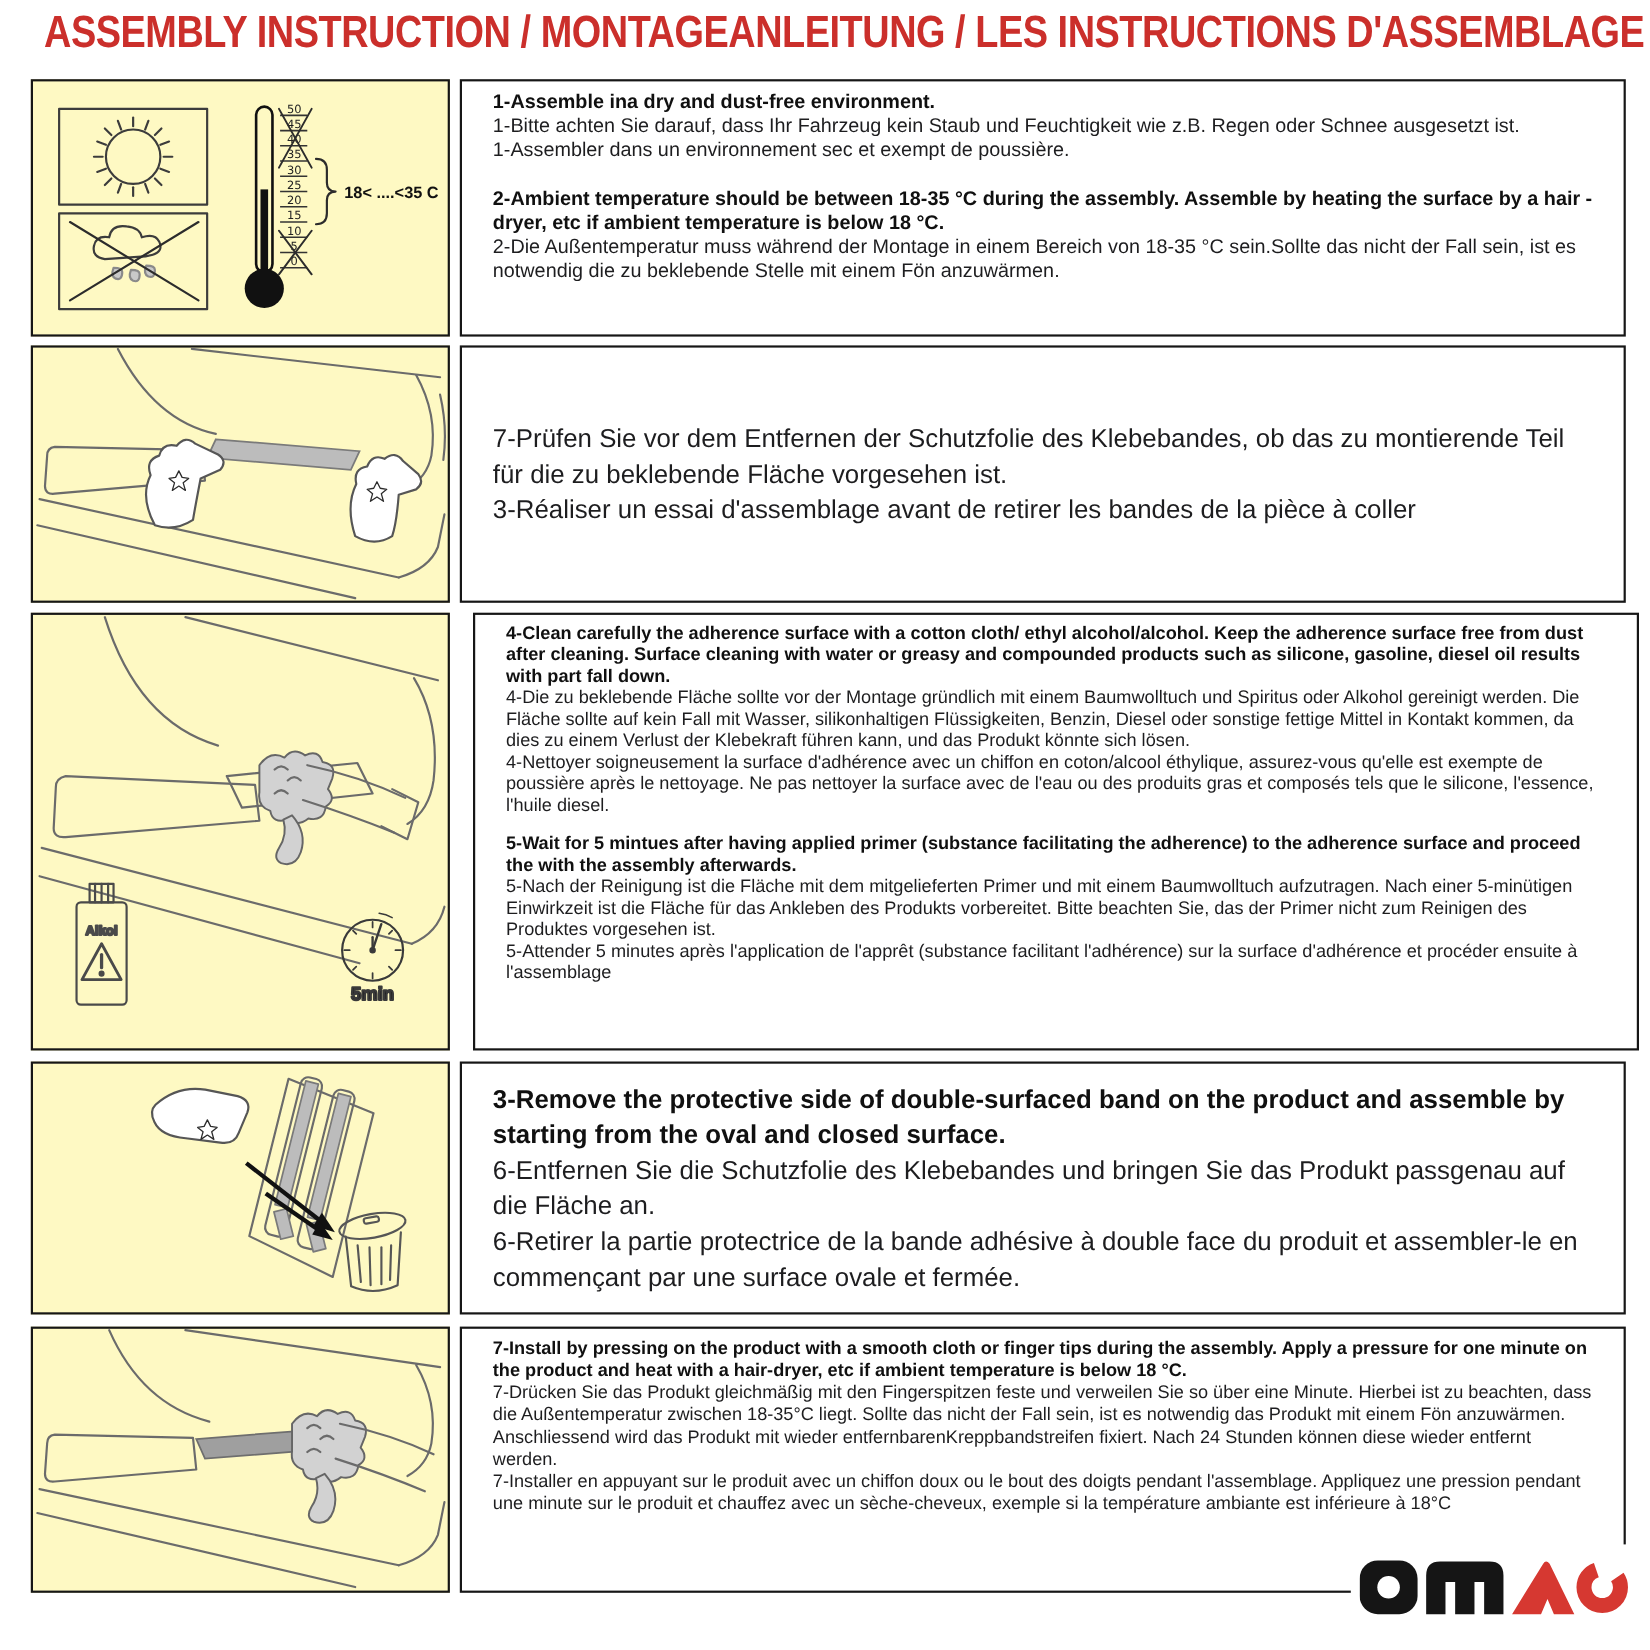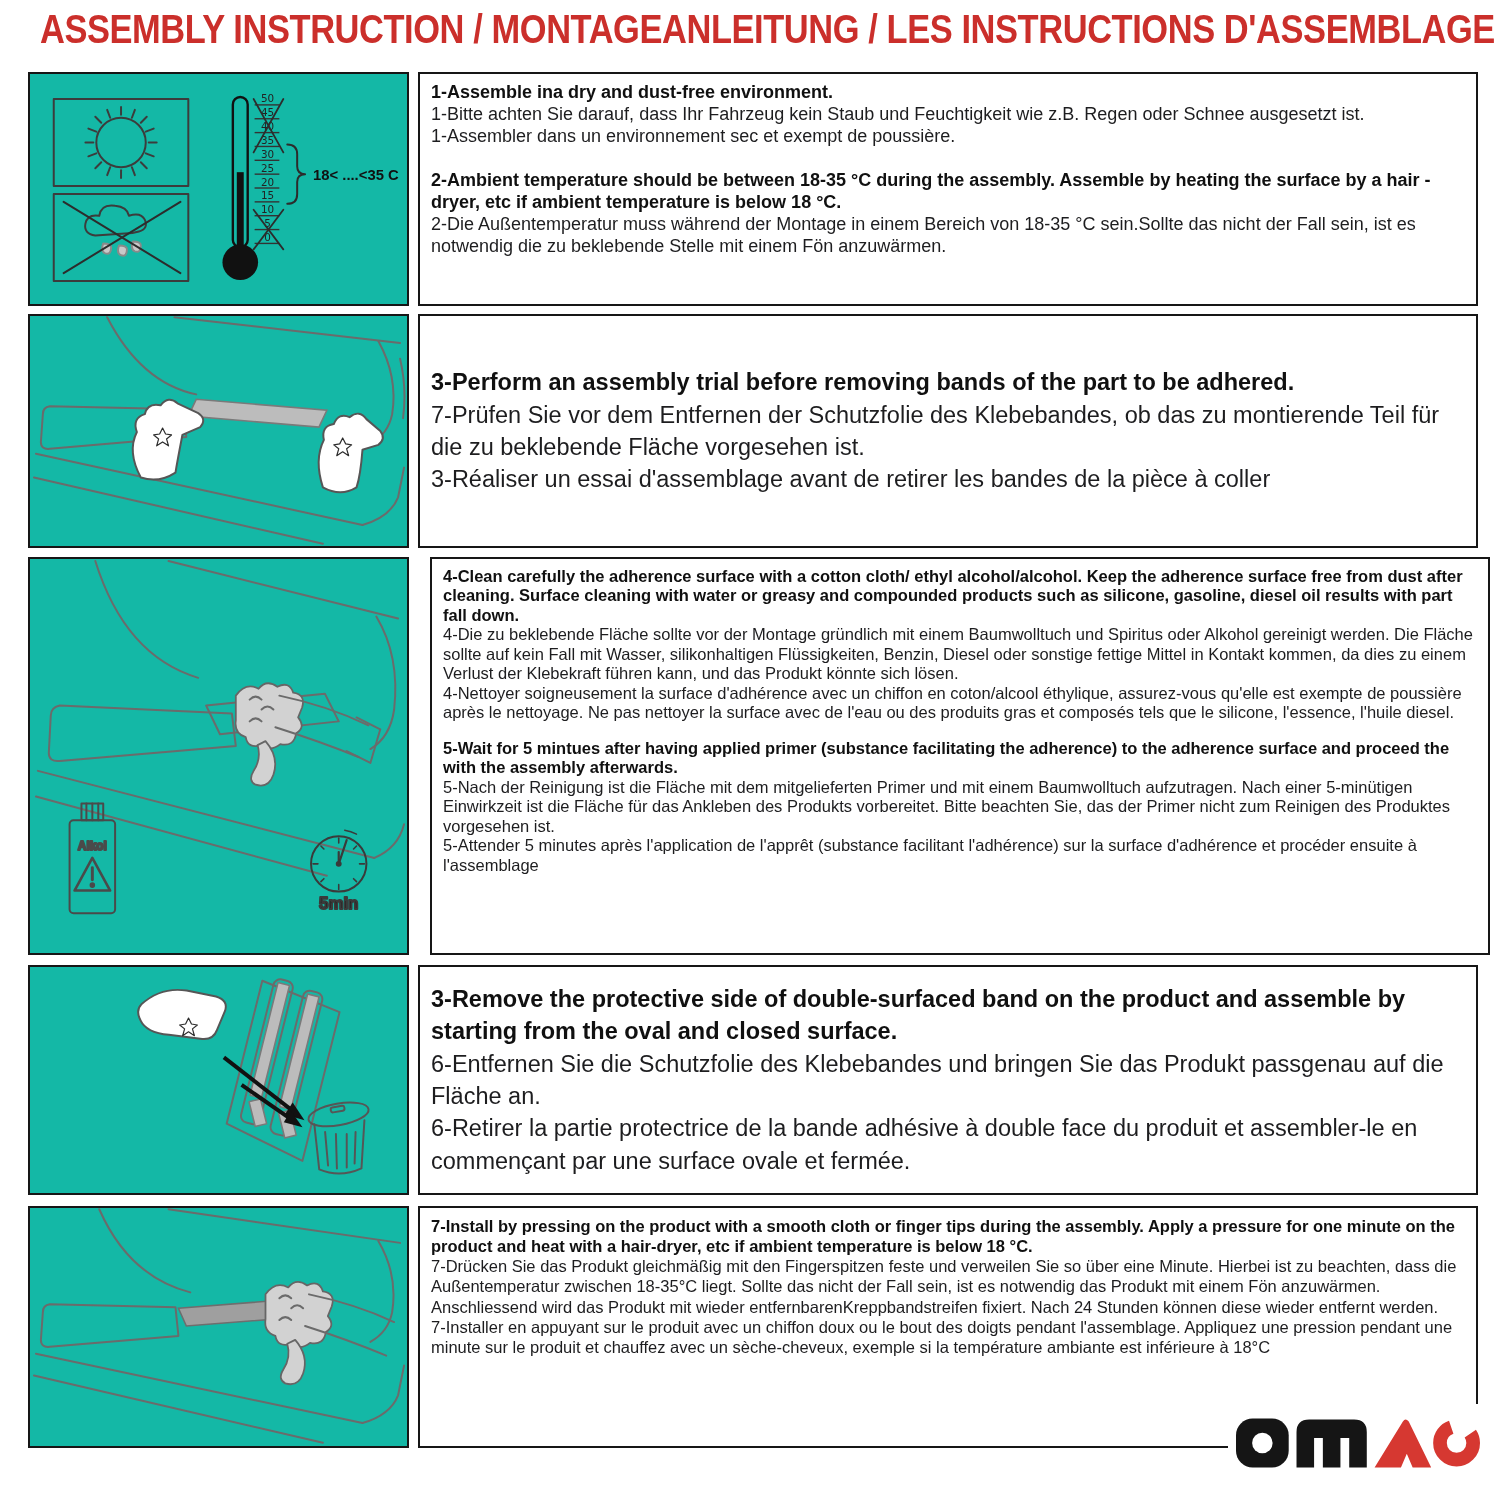"50" .illus { background: #14b8a6 -> #fef9c3 }
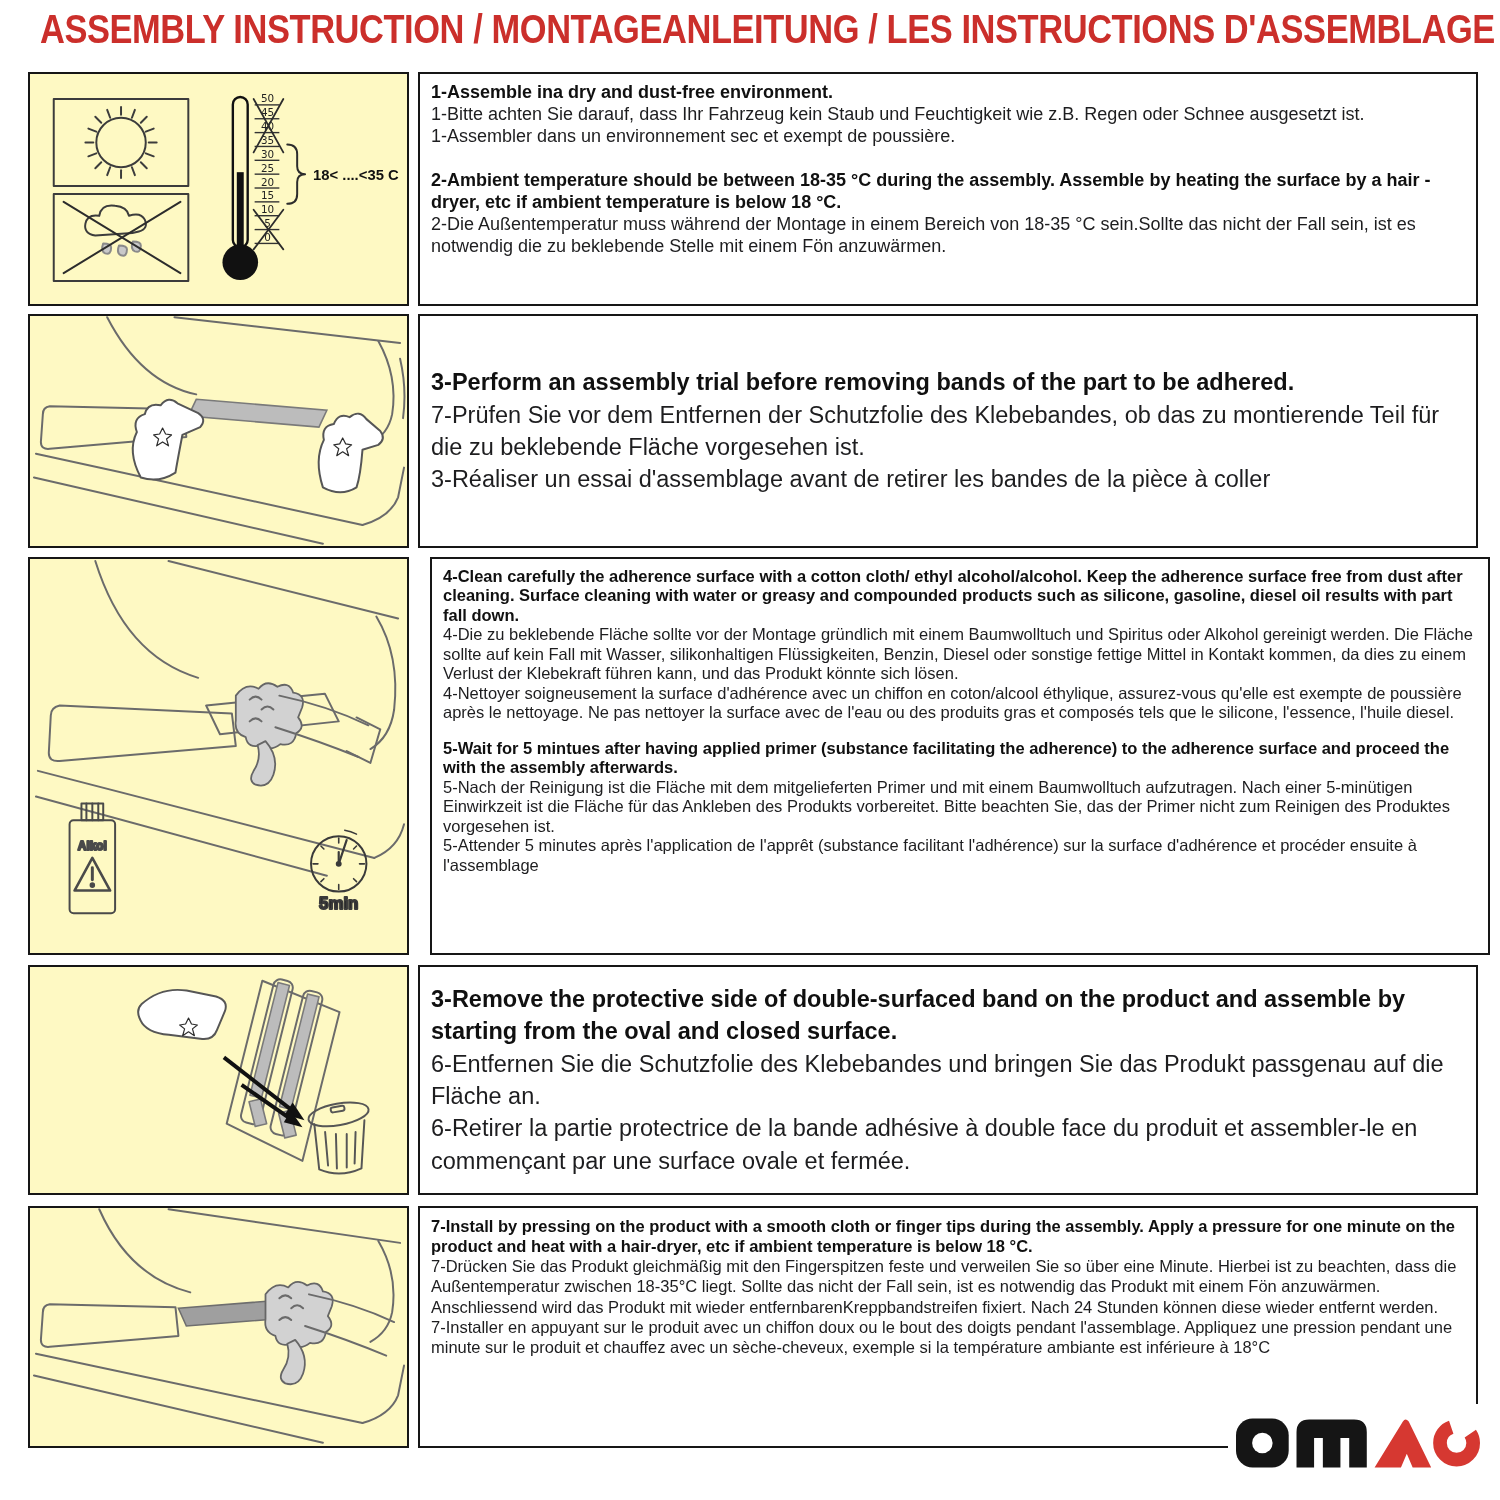"1-Assemble ina dry and dust-free" .textbox { padding: 8px 11px -> 8px 28px }
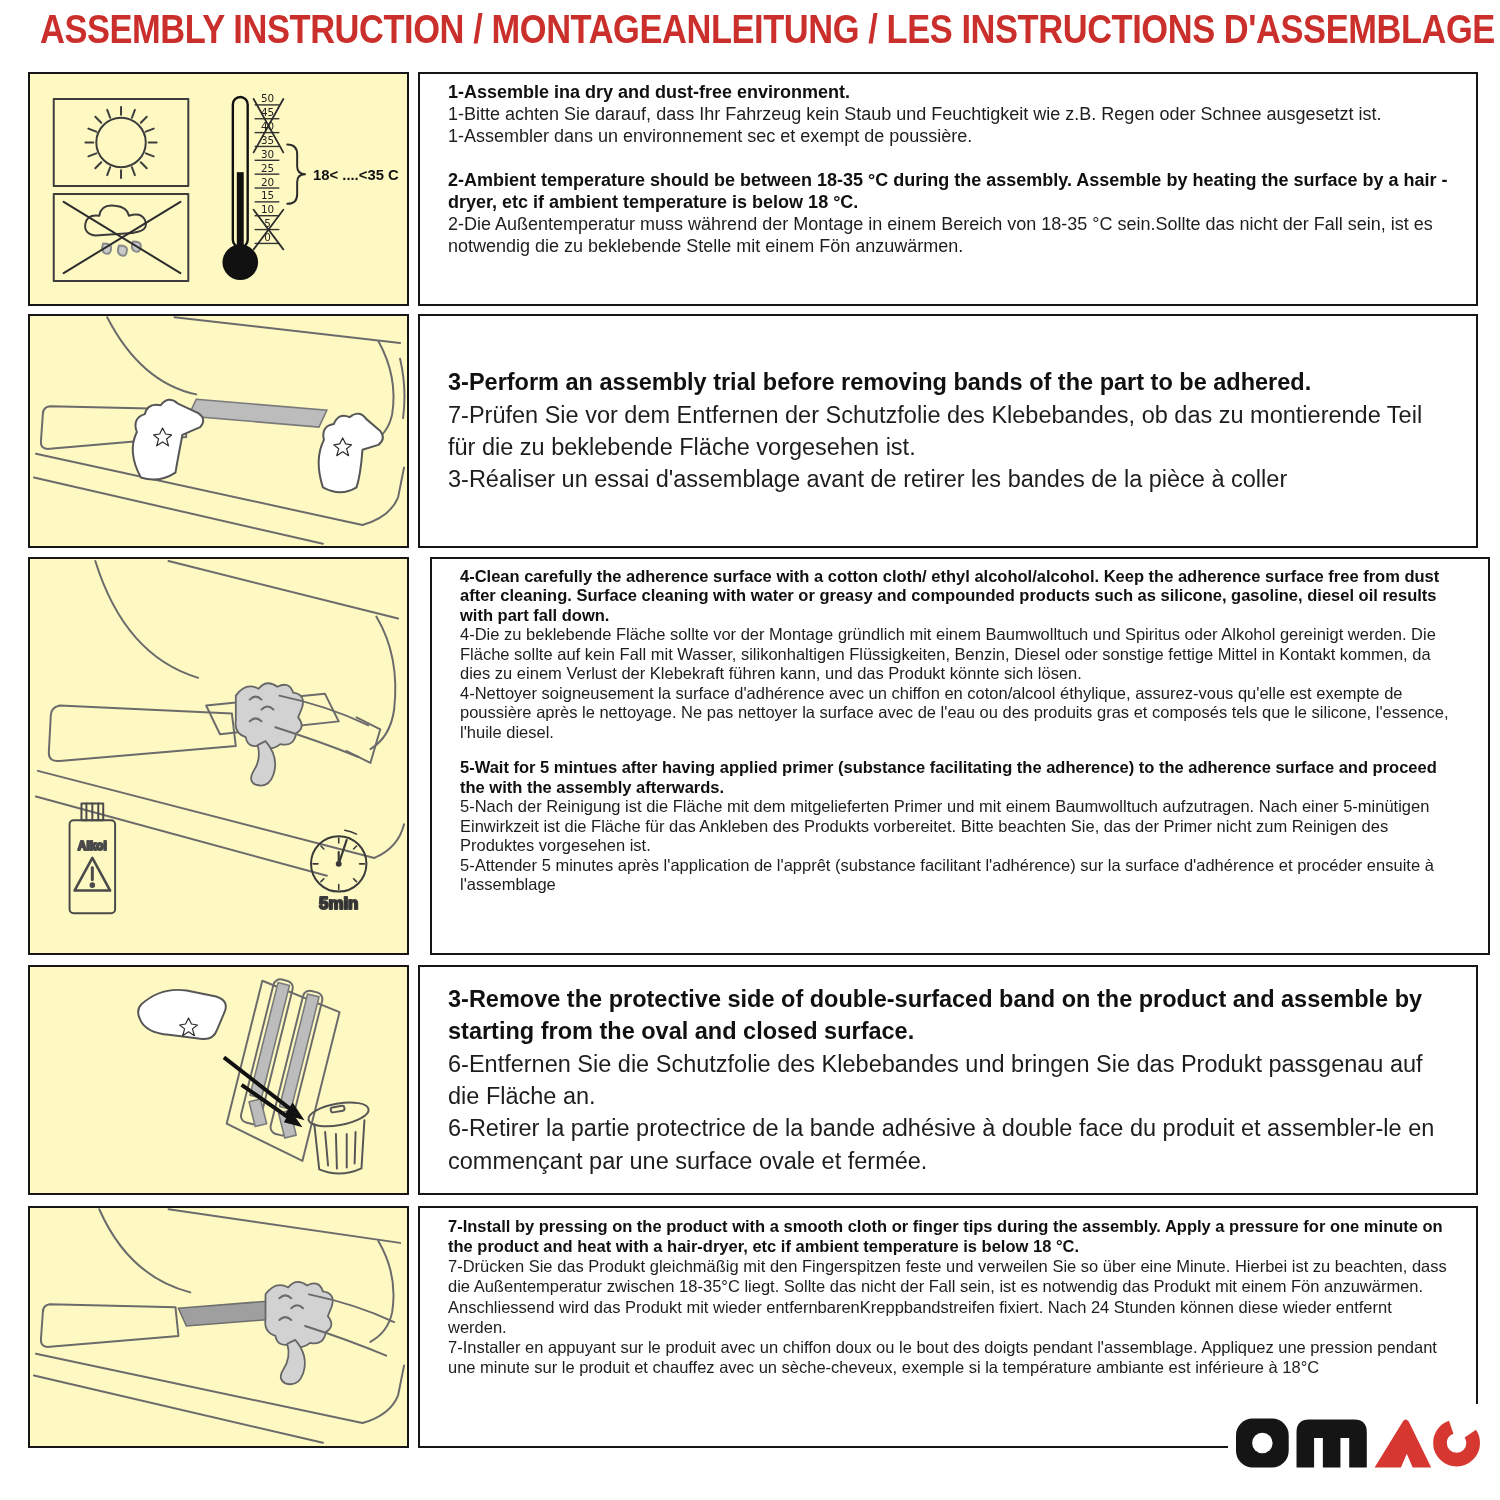"3-Perform an assembly trial before" p.para { html: <p>3-Perform an assembly trial before removing bands of the part to be adhered.</p> -> none }
